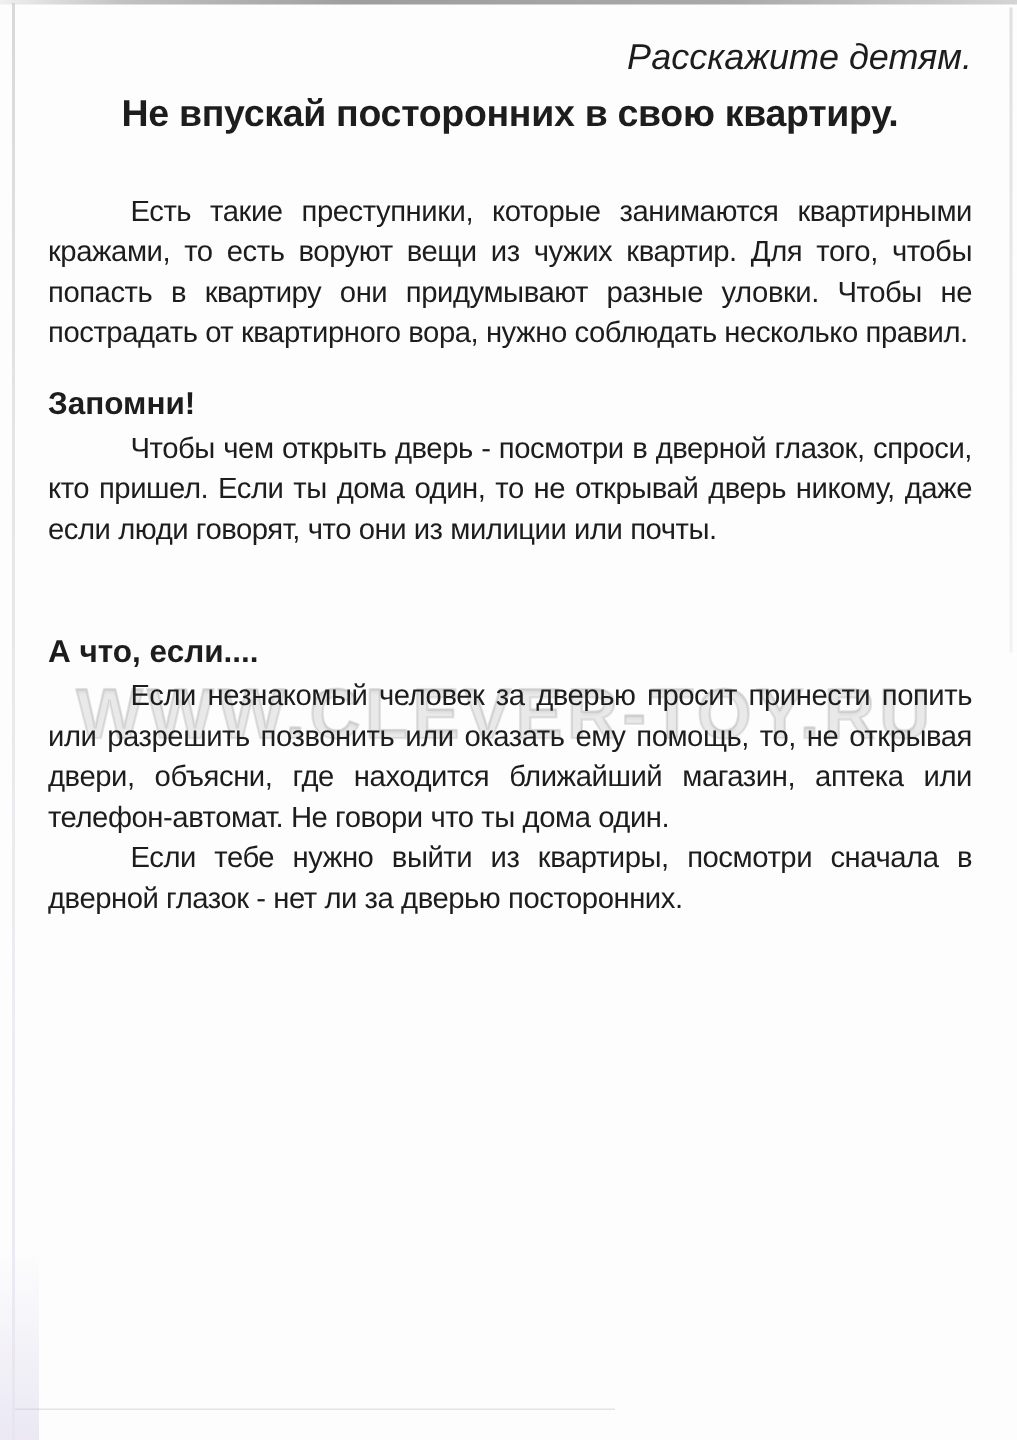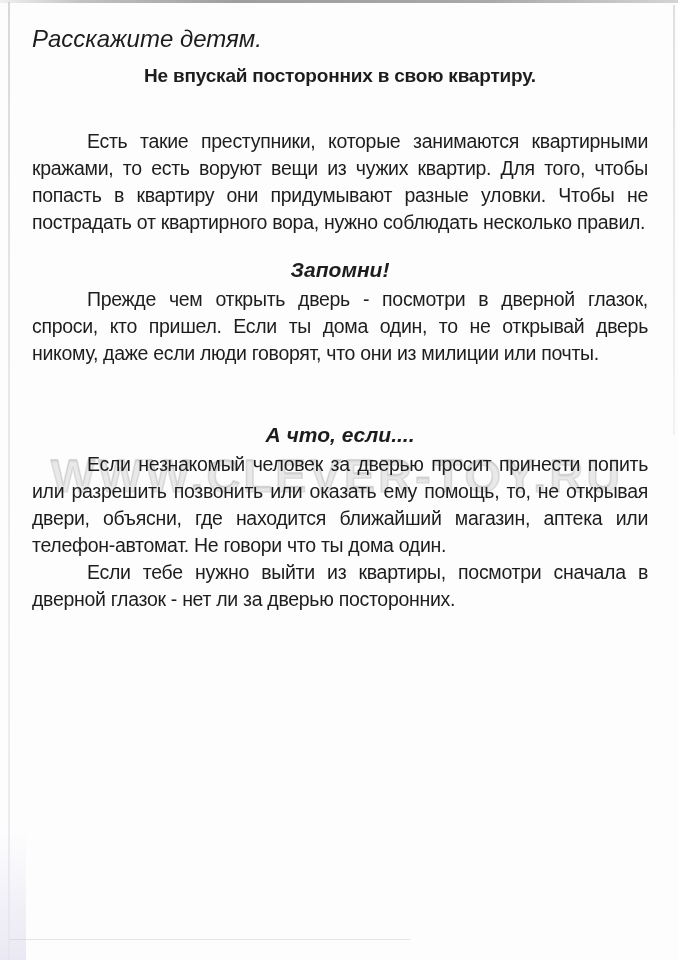"Расскажите детям." .kicker { text-align: left -> right }
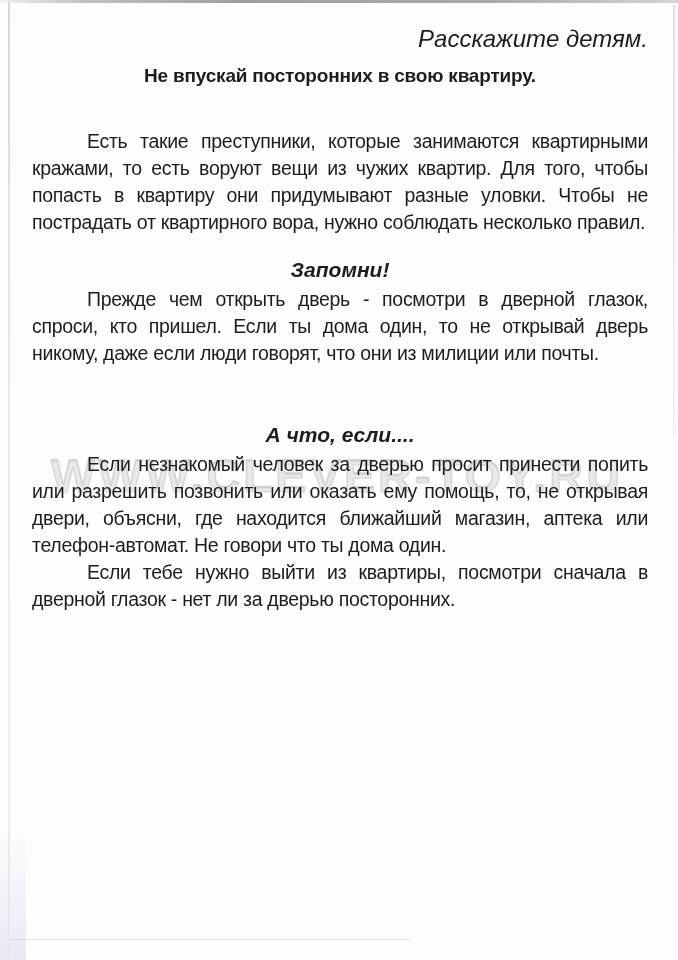"Не впускай посторонних в свою" .title { font-size: 19px -> 25px }
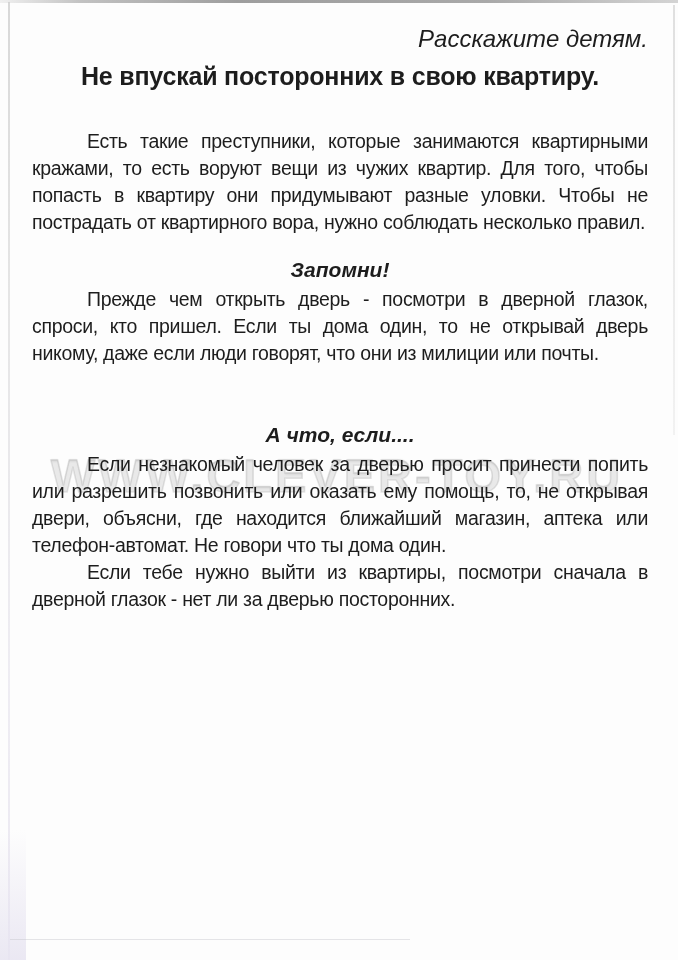"Запомни!" h2.sec { font-style: italic -> none; text-align: center -> left }
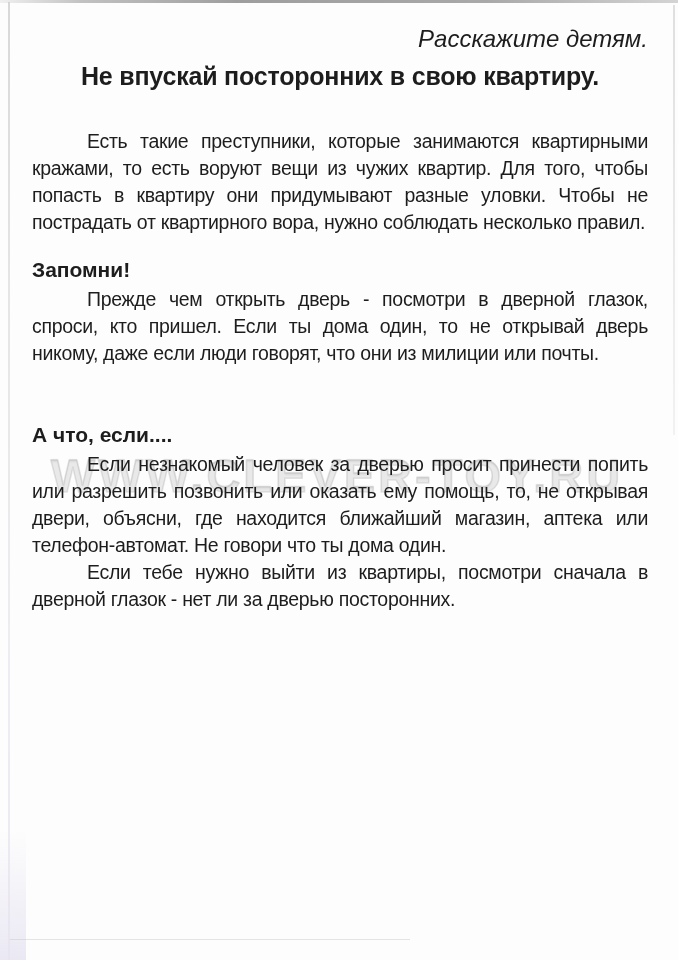"Прежде чем открыть дверь -" p { text: Прежде -> Чтобы }
